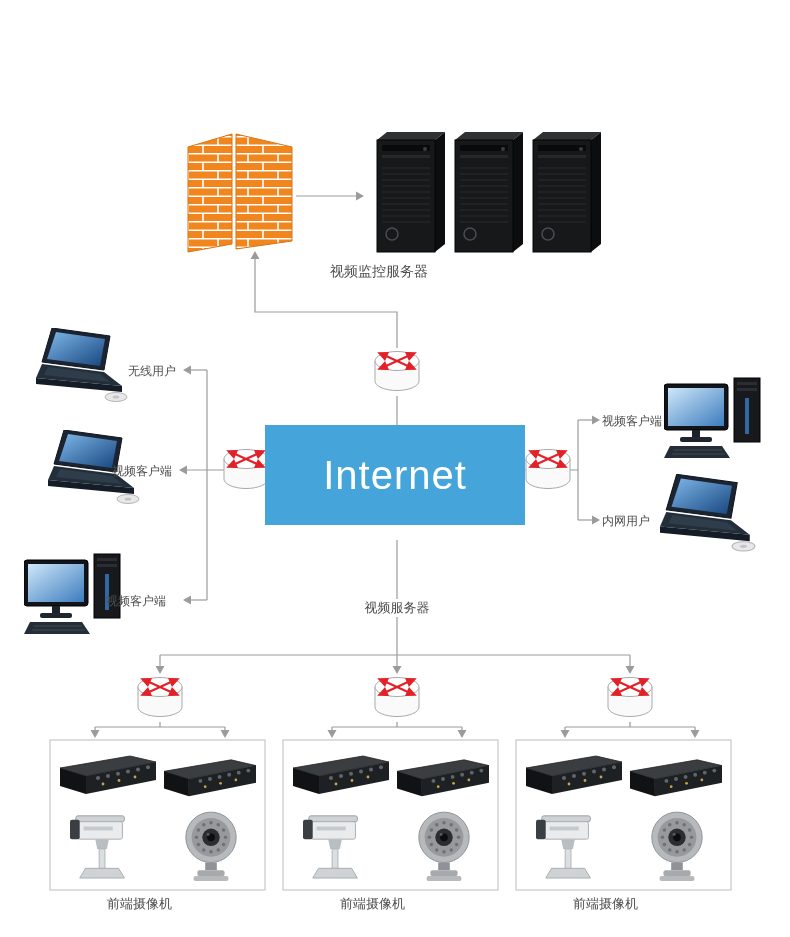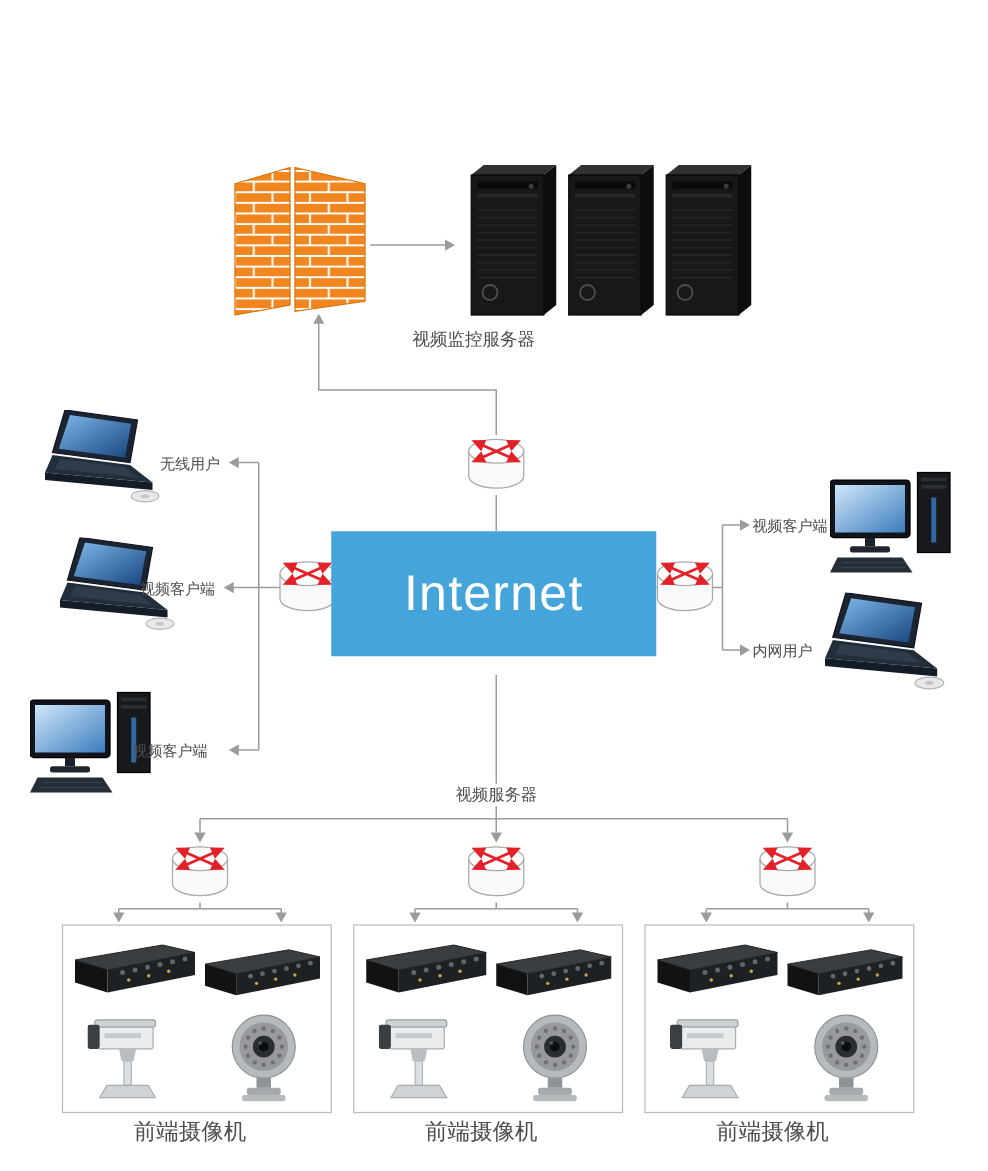"视频服务器" .lbl.onwire { margin-top: 28px -> none }
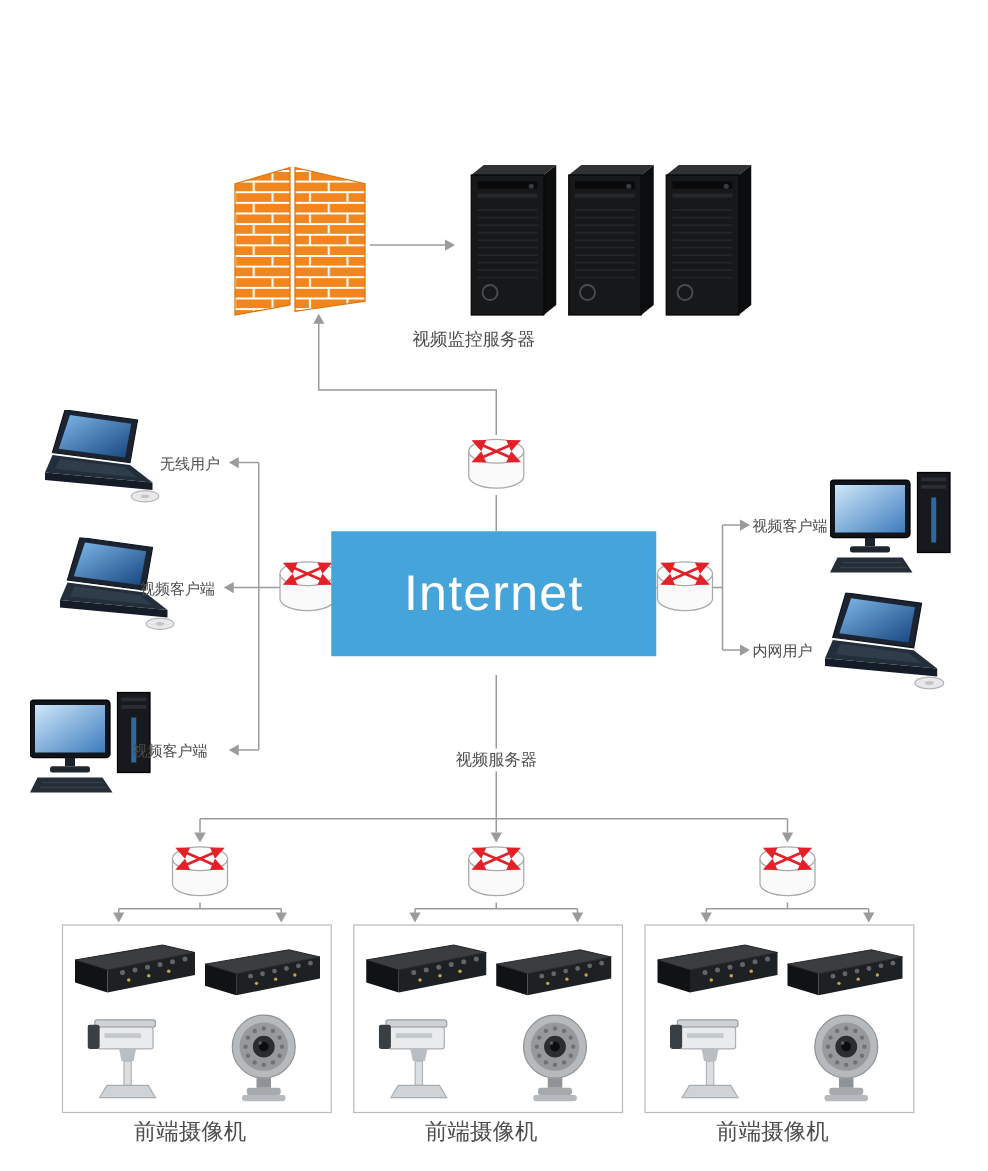"前端摄像机" .lbl.cam { font-family: Liberation Mono, monospace -> none; font-size: 18px -> 13px }
